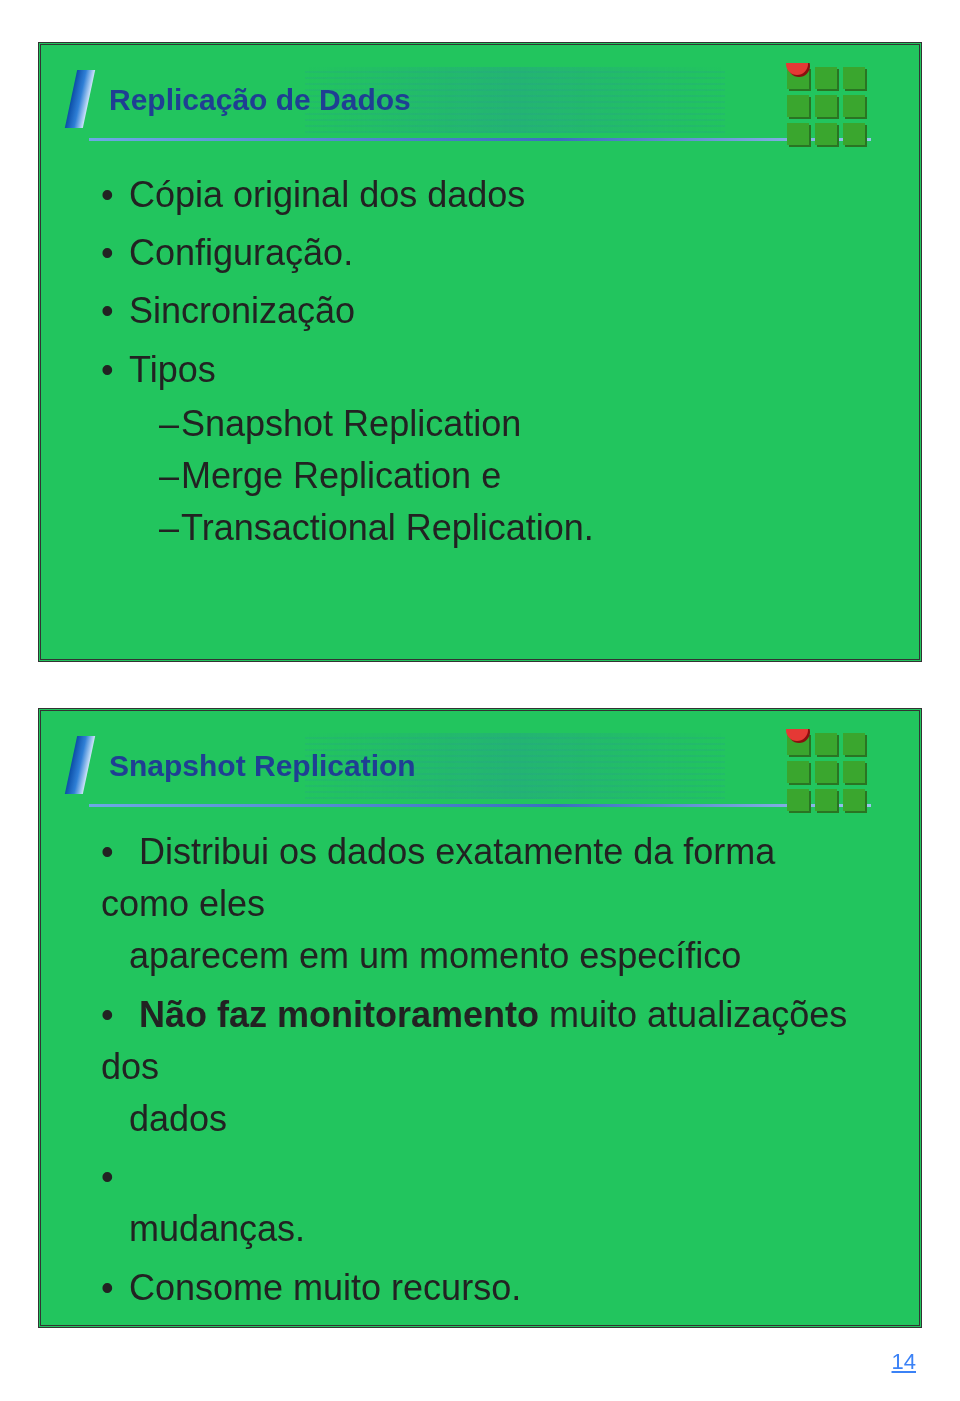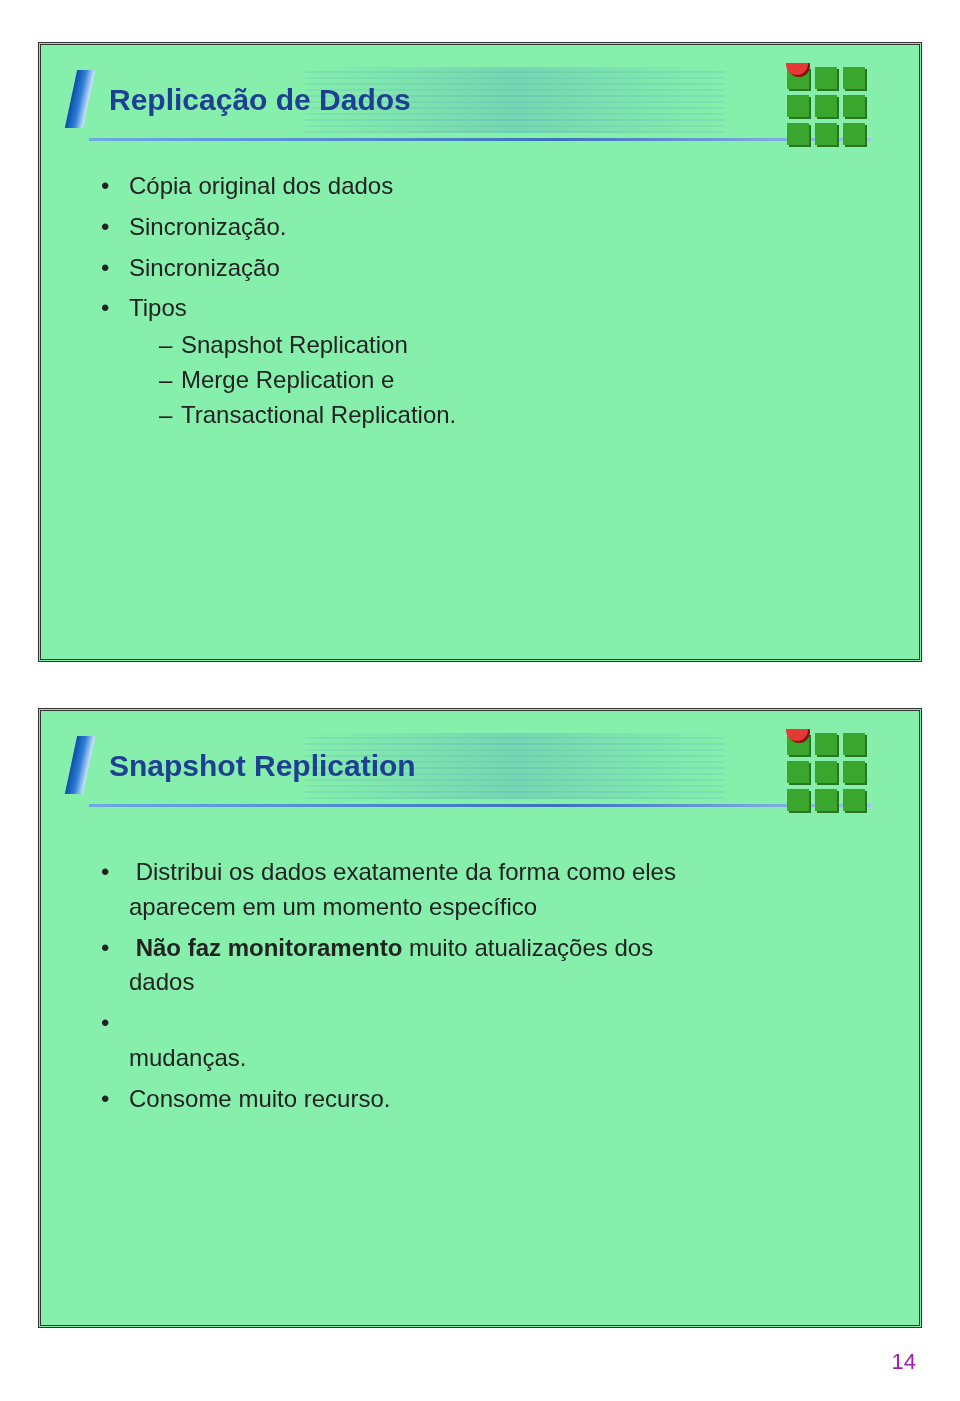"Replicação de Dados" .slide { background: #86efac -> #22c55e }
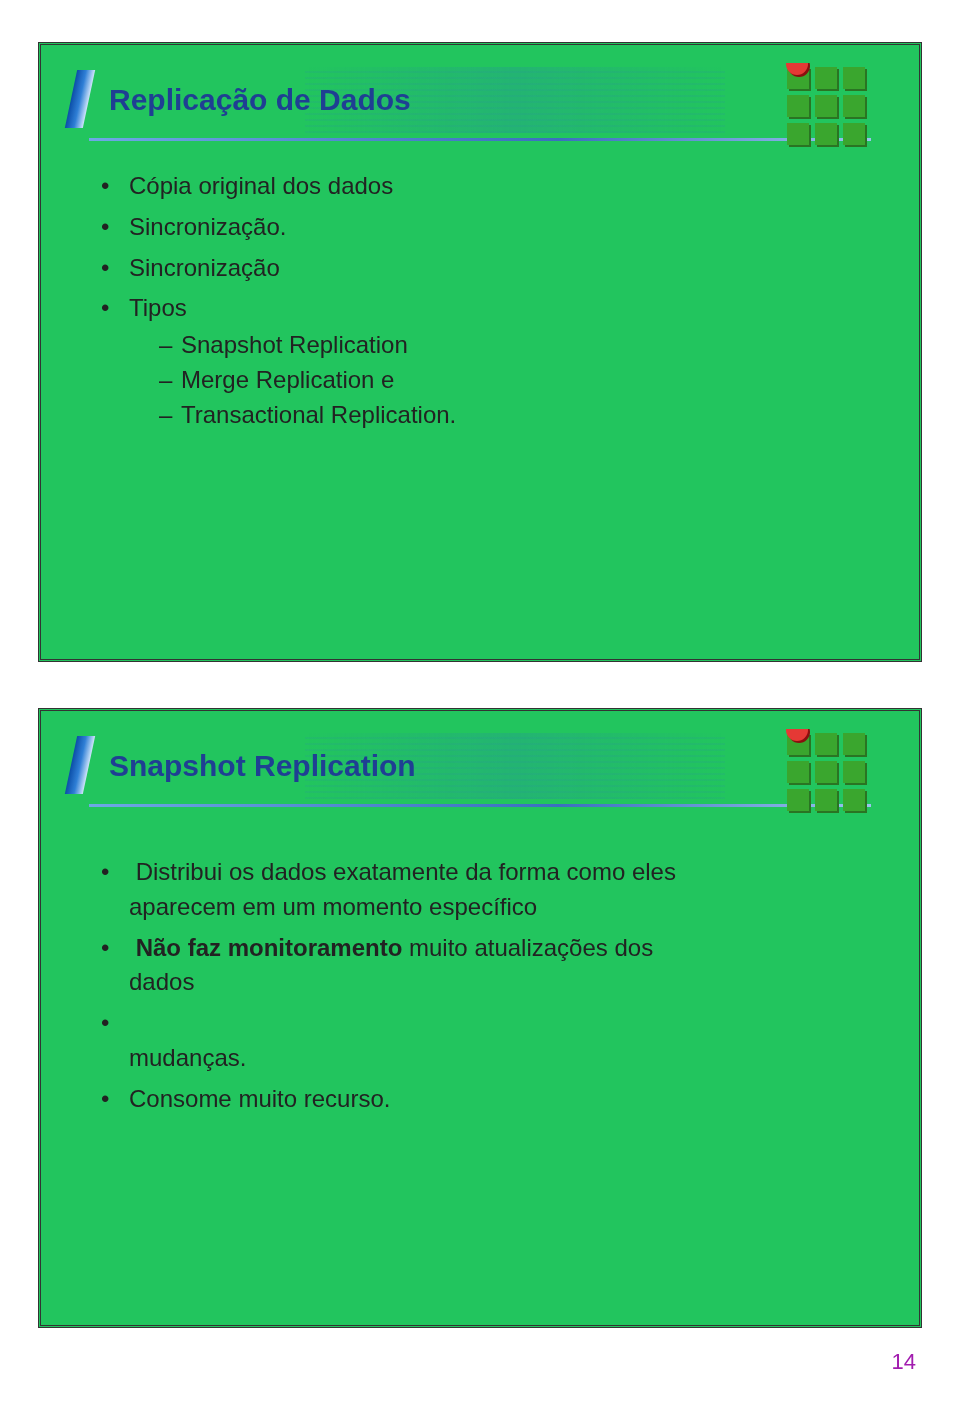"Cópia original dos dados" .content { font-size: 24px -> 36px }
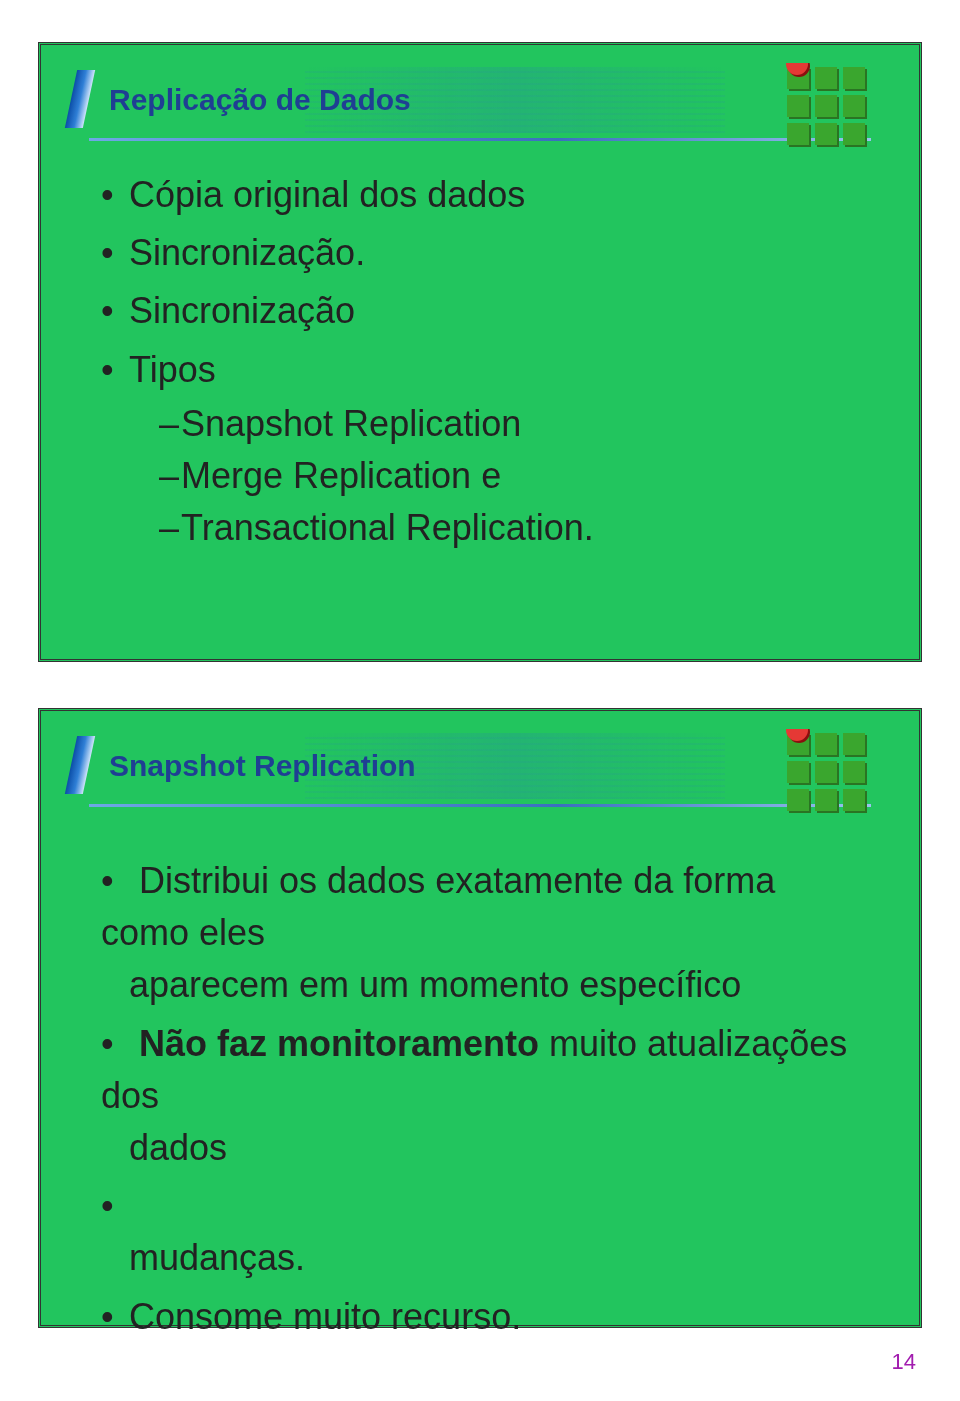"Sincronização." span { text: Sincronização -> Configuração }
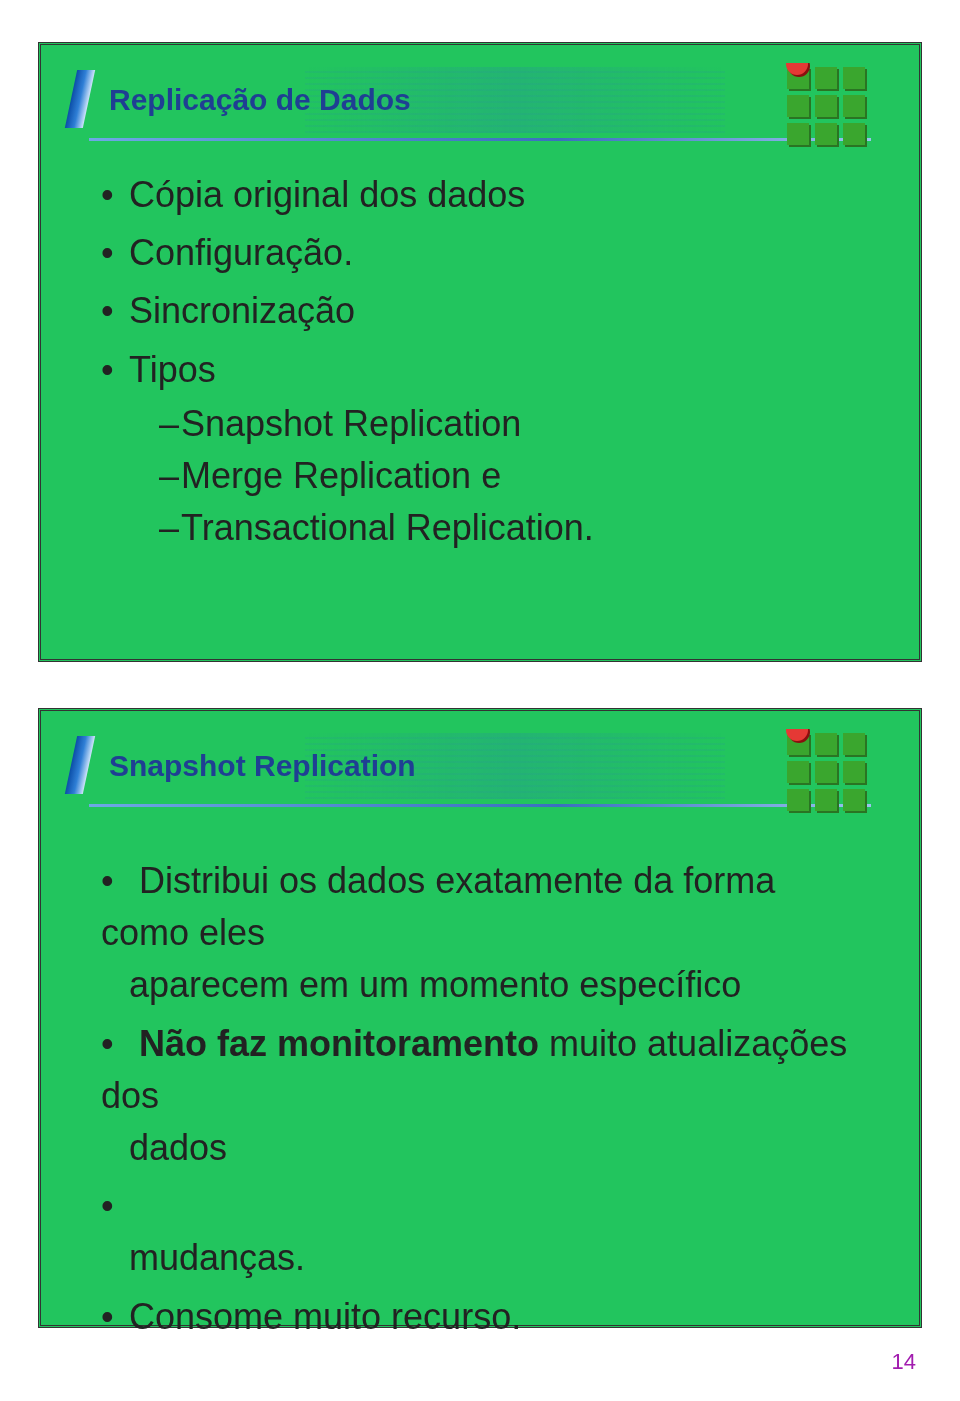"Distribui os dados exatamente da" div.content { padding-top: 48px -> 19px }
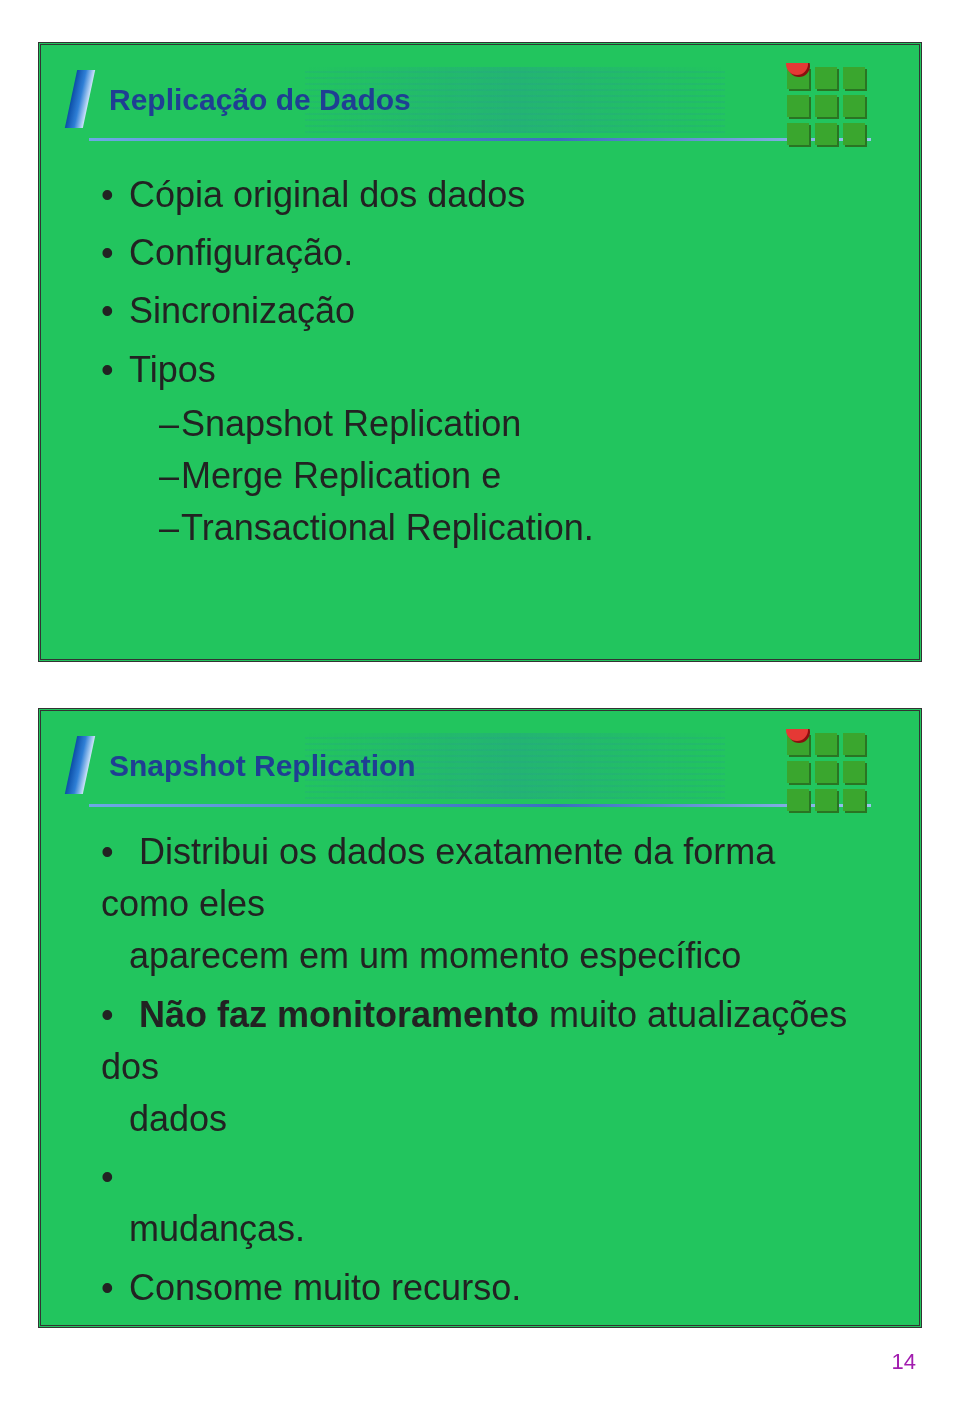"14" .pagenum { color: #a21caf -> #3b82f6; text-decoration: none -> underline }
